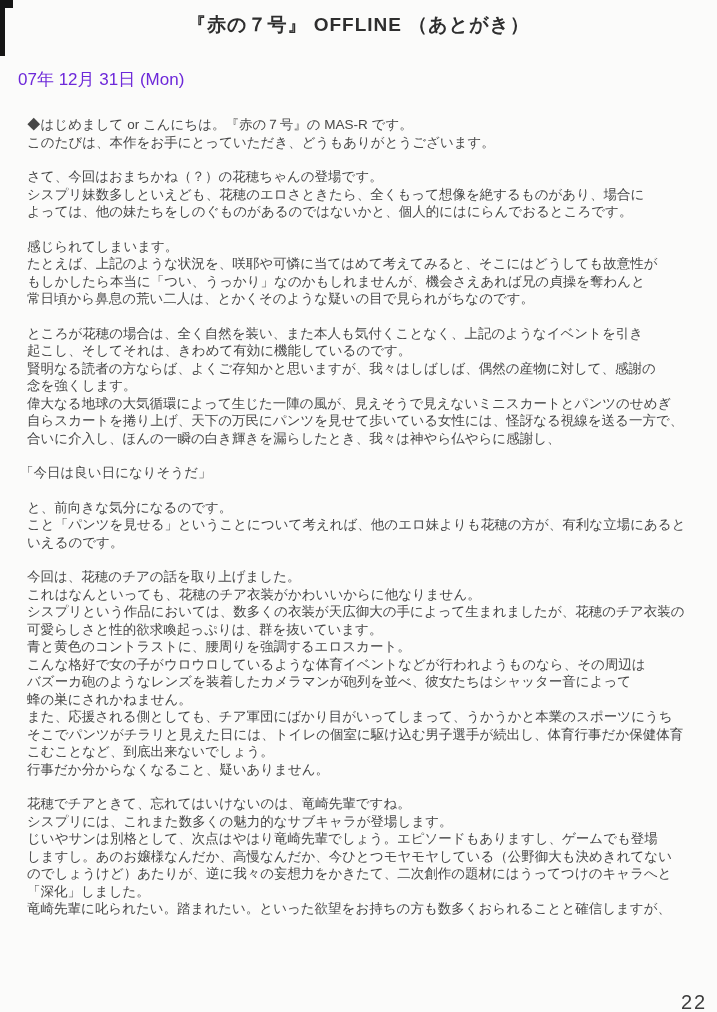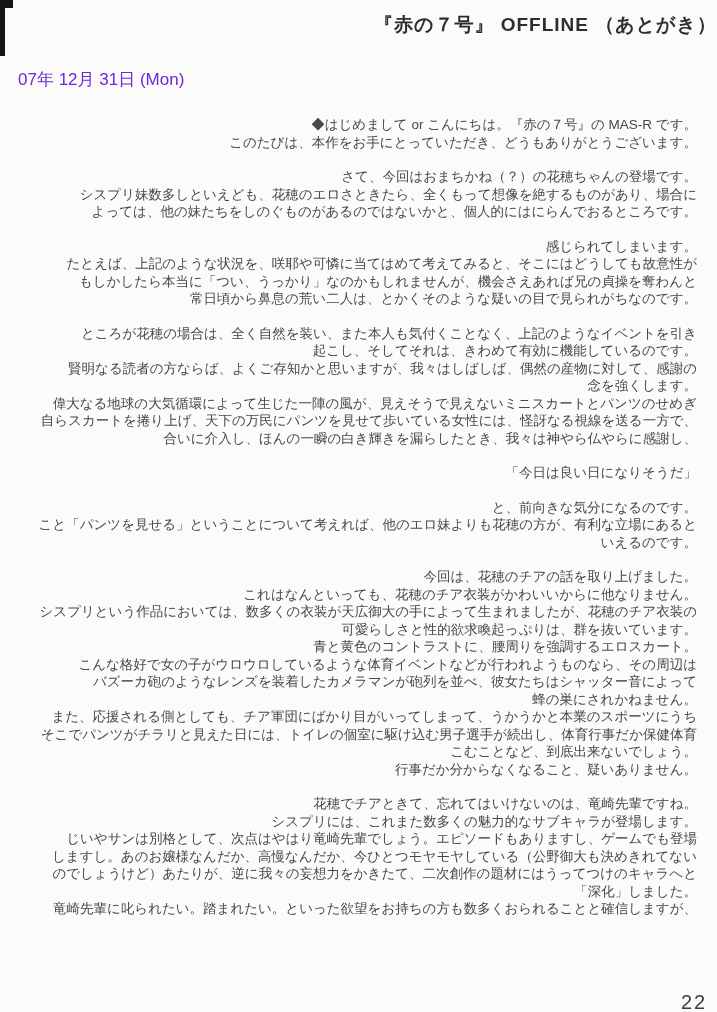"『赤の７号』 OFFLINE （あとがき）" .doc-title { text-align: right -> center }
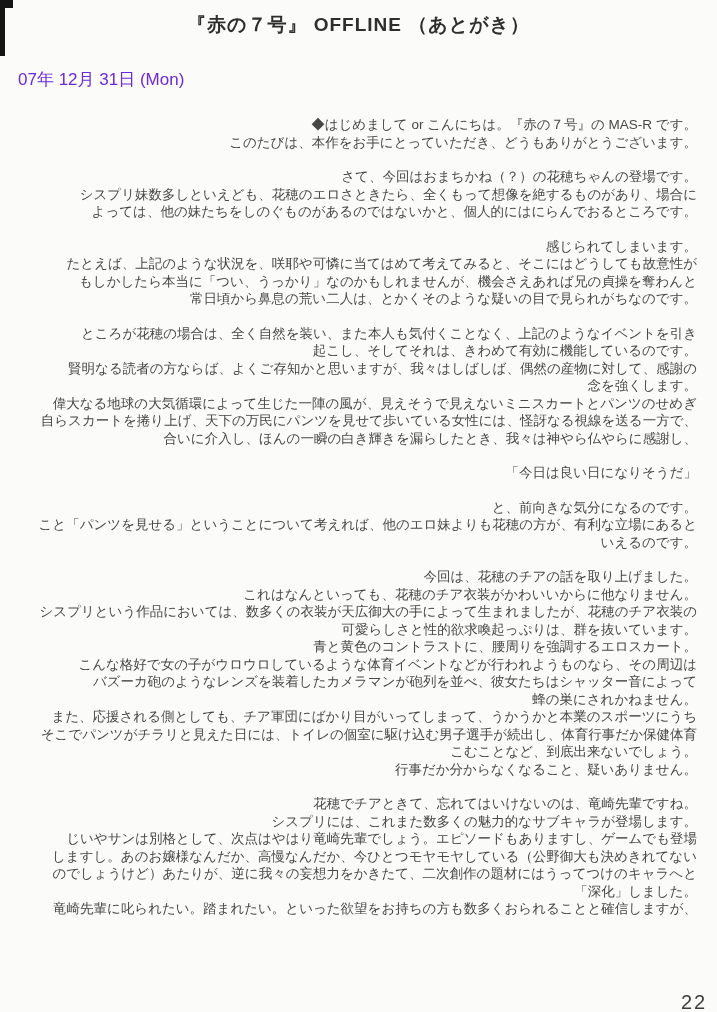"◆はじめまして or こんにちは。『赤の７号』の MAS-R です。" .line { text-align: right -> none }
